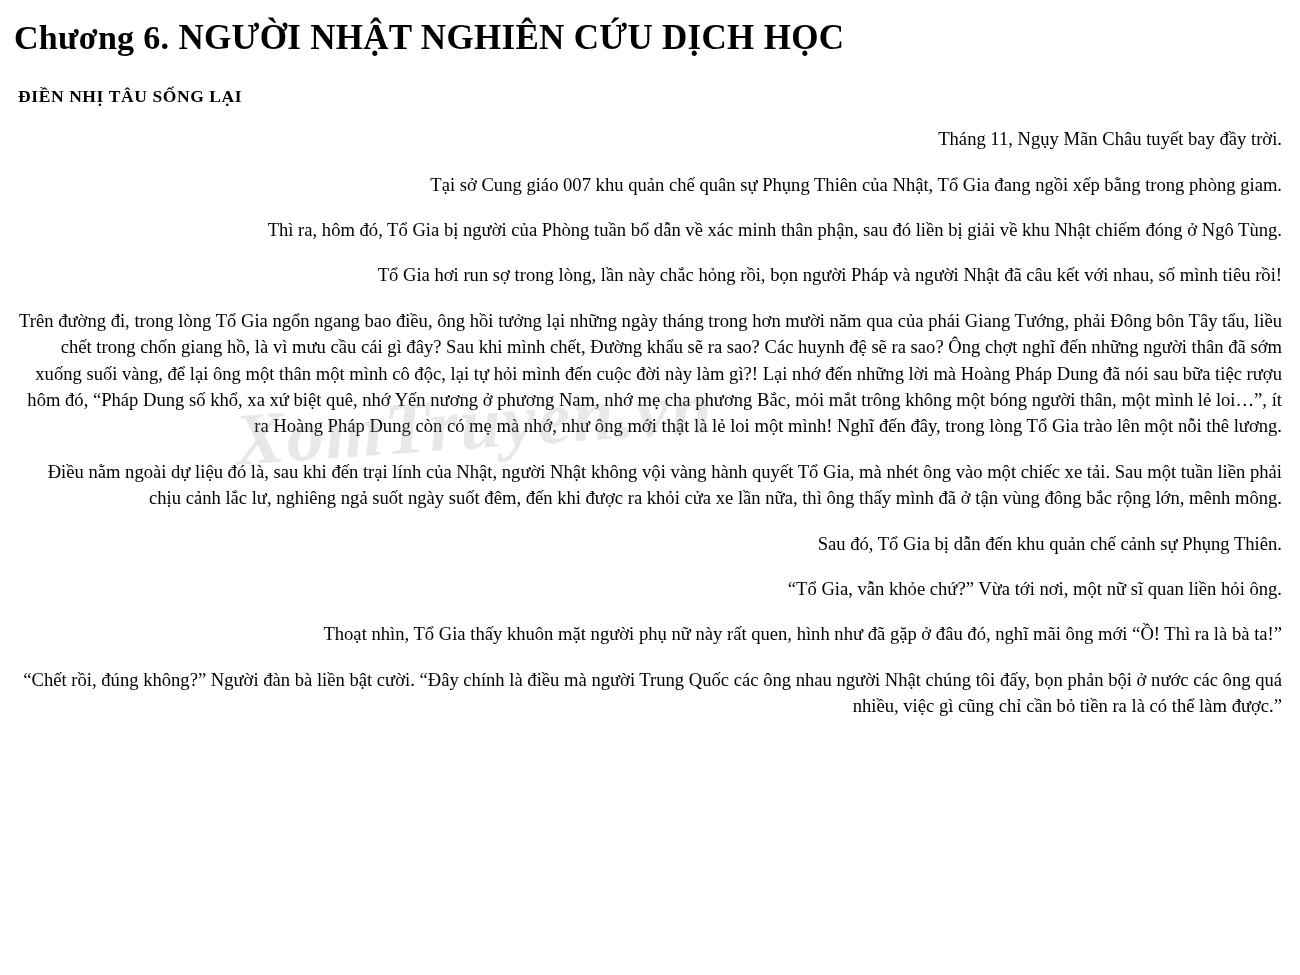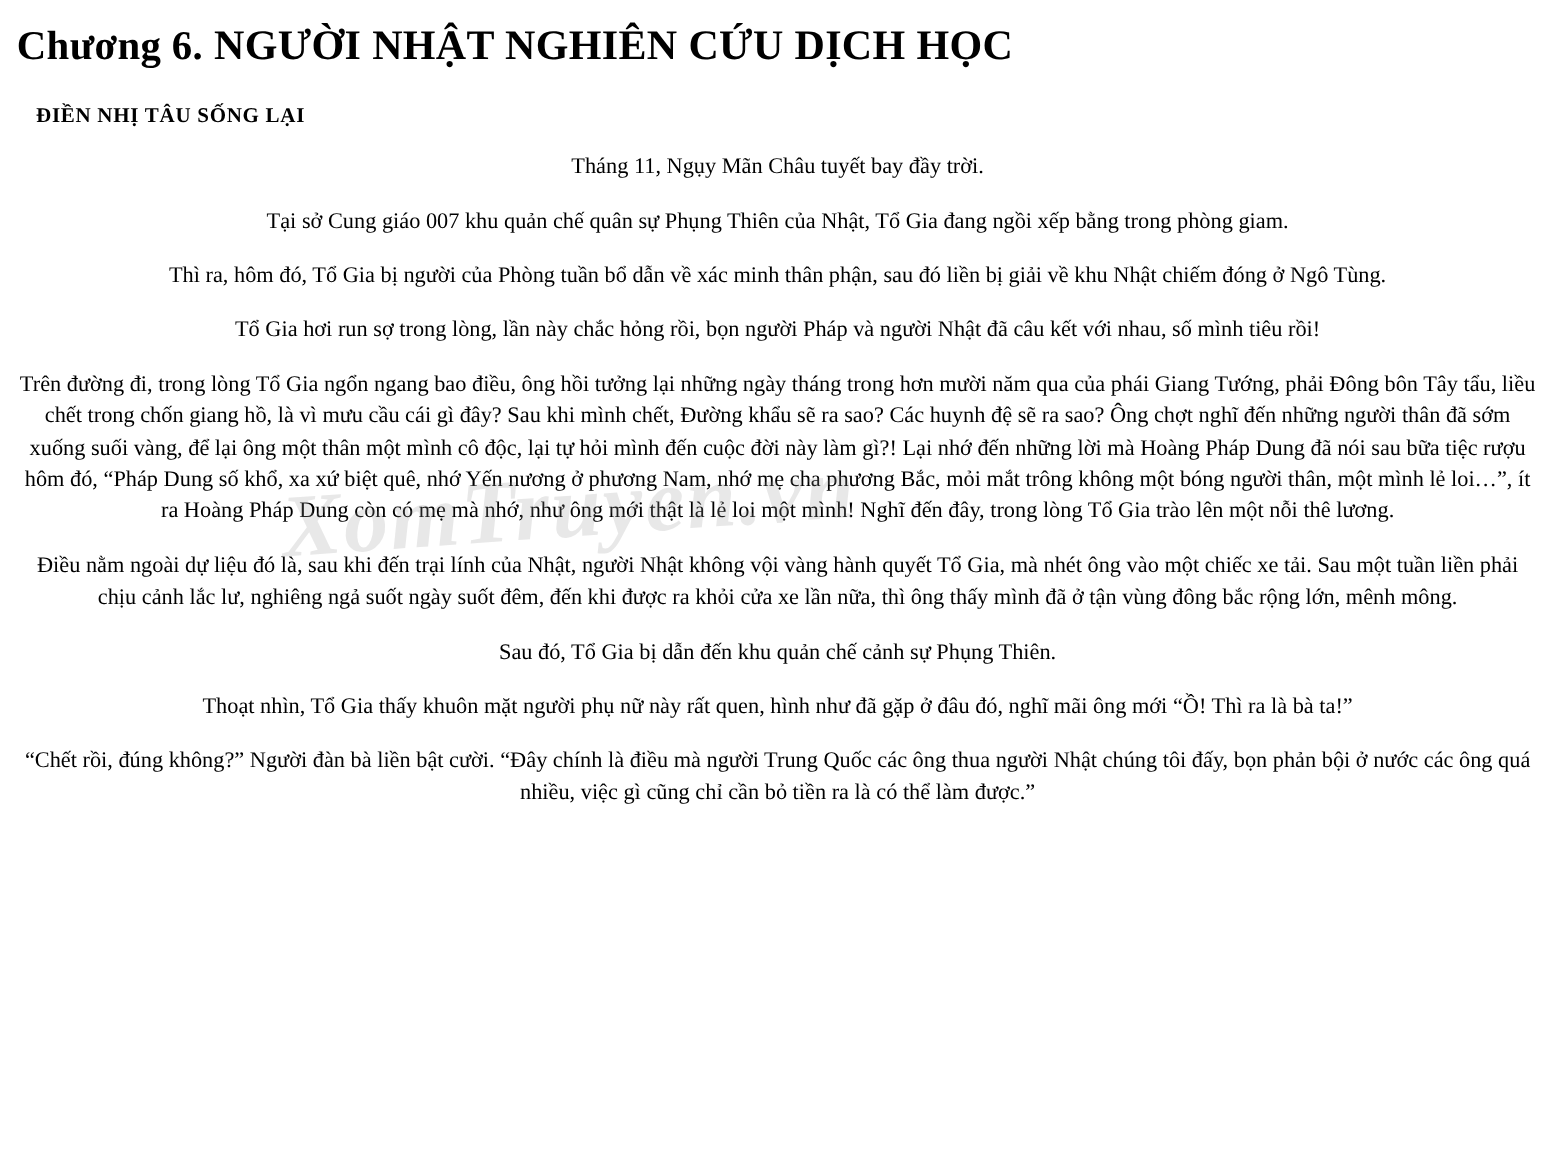"ĐIỀN NHỊ TÂU SỐNG LẠI" .section-heading { margin: 28px 0 0 16px -> 28px 0 0 4px }
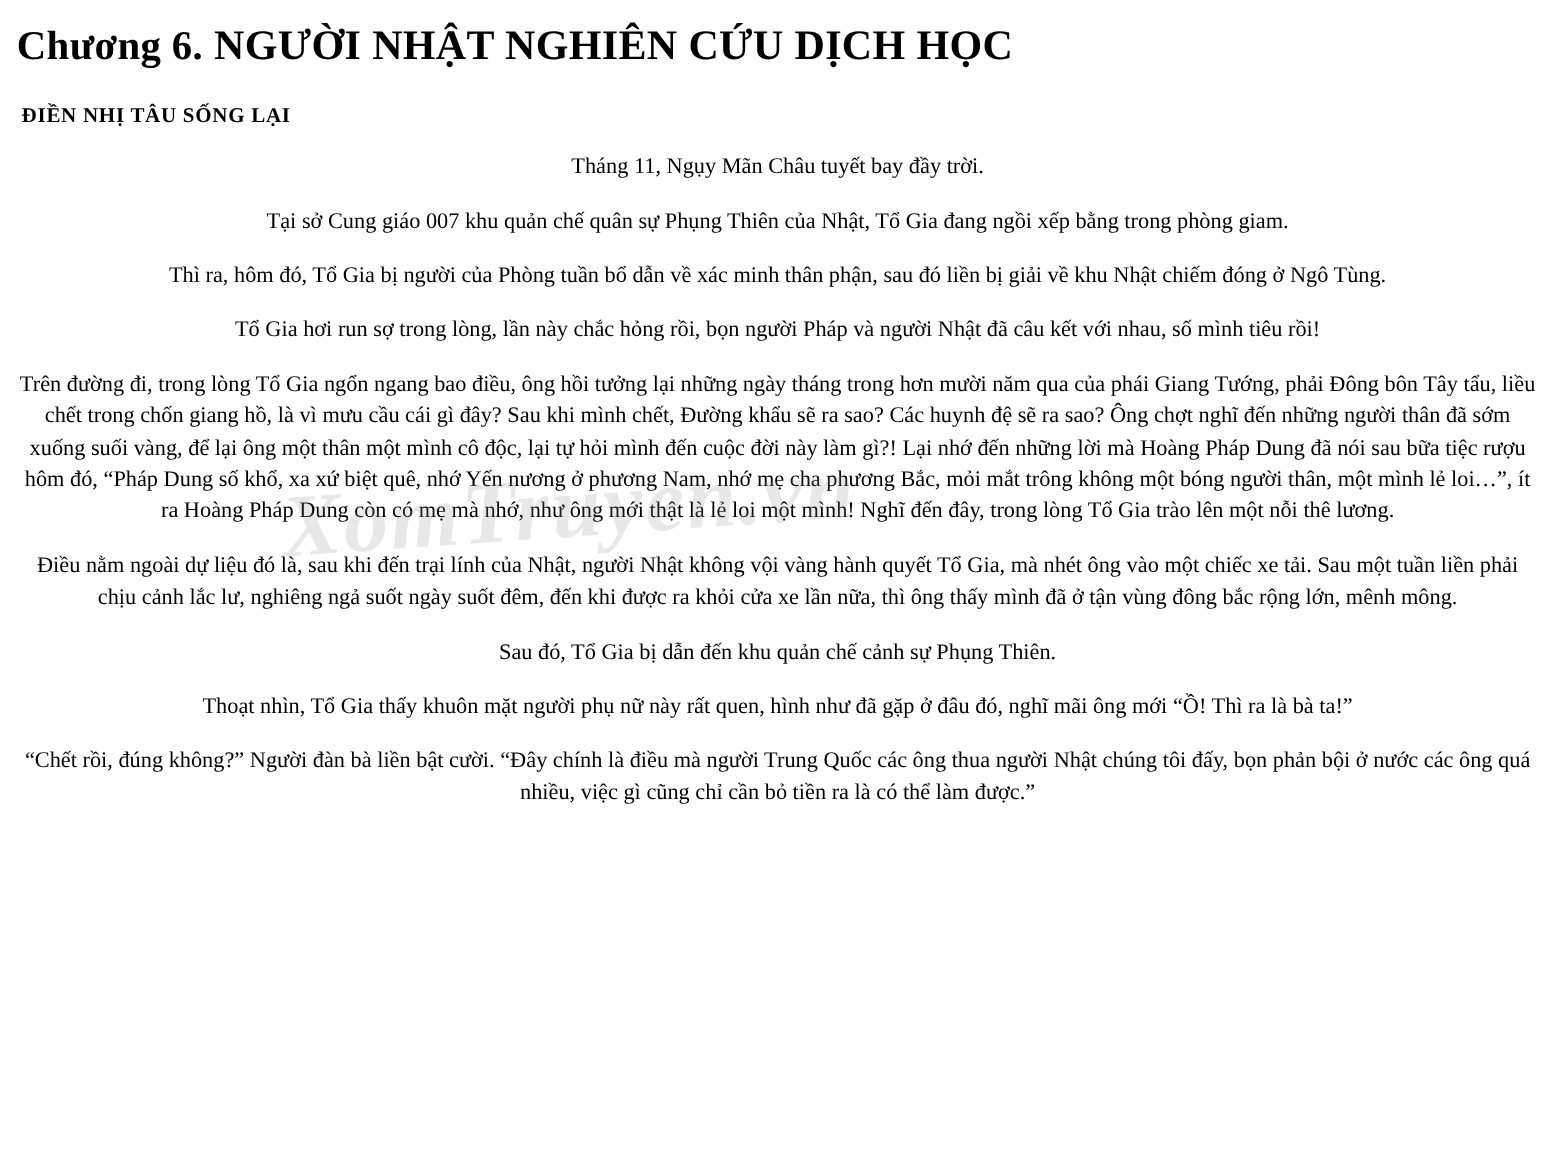"Tháng 11, Ngụy Mãn Châu" .para { text-align: center -> right }
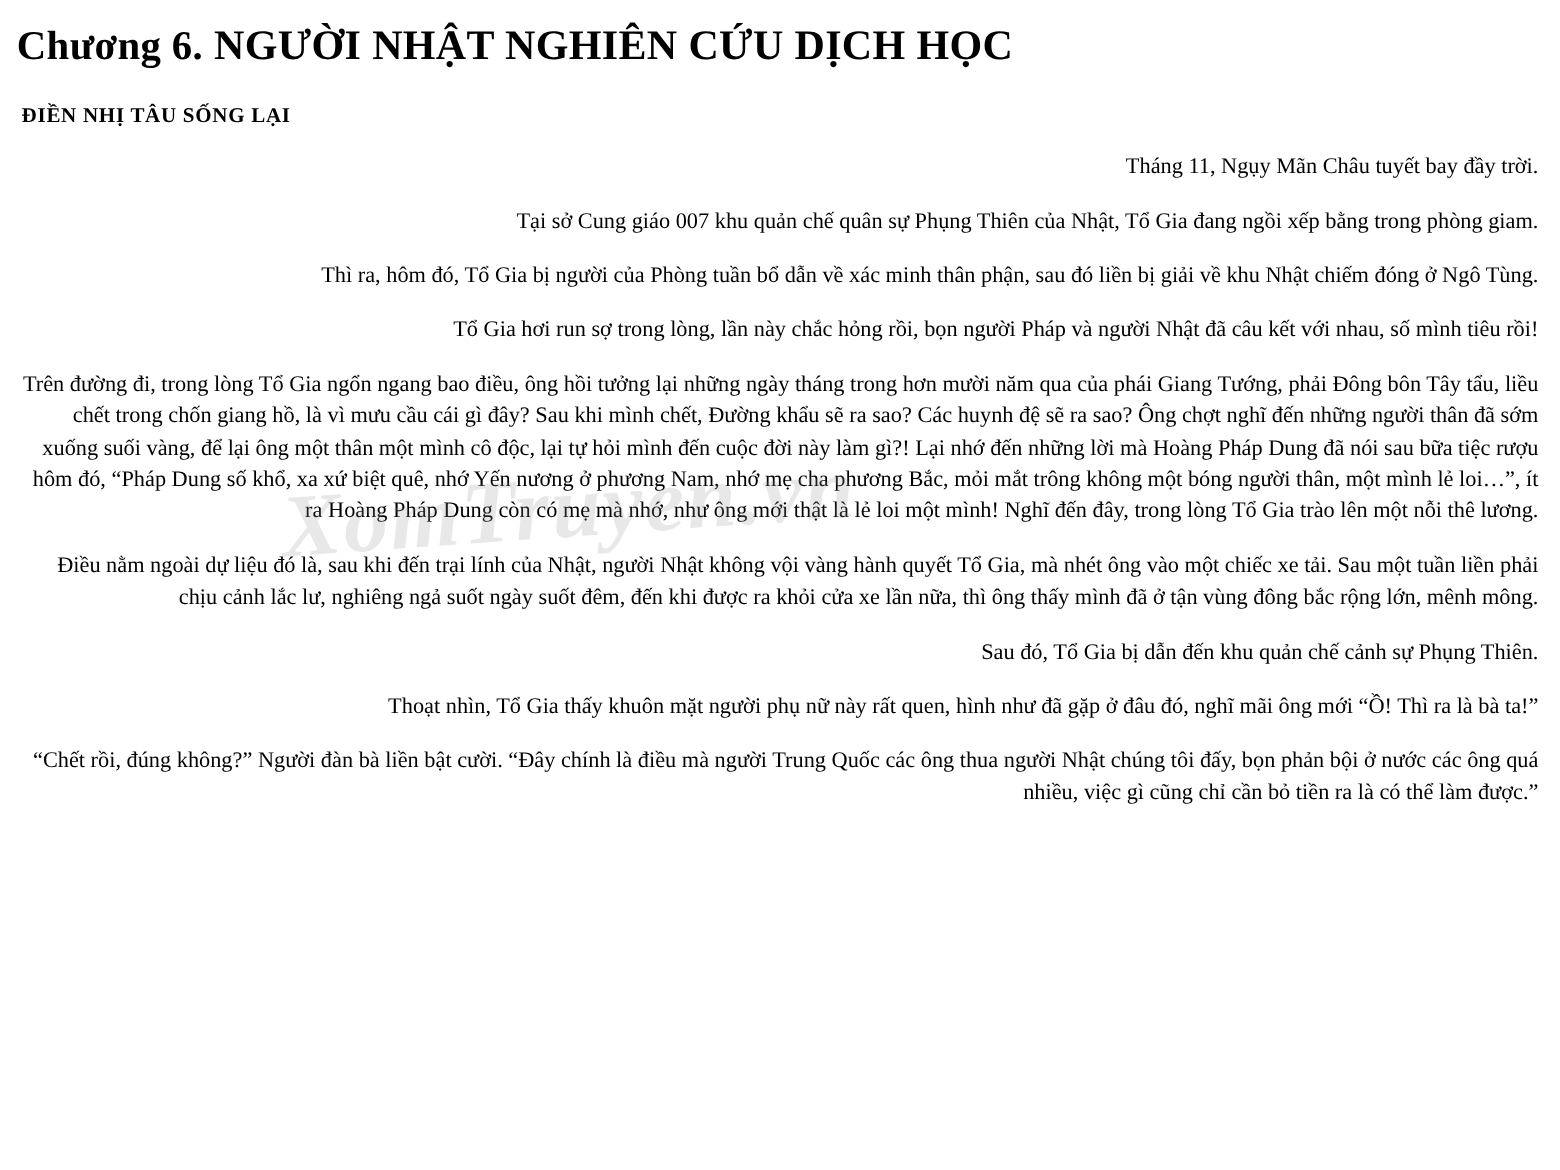"“Tổ Gia, vẫn khỏe chứ?”" p.para { html: none -> <p>“Tổ Gia, vẫn khỏe chứ?” Vừa tới nơi, một nữ sĩ quan liền hỏi ông.</p> }
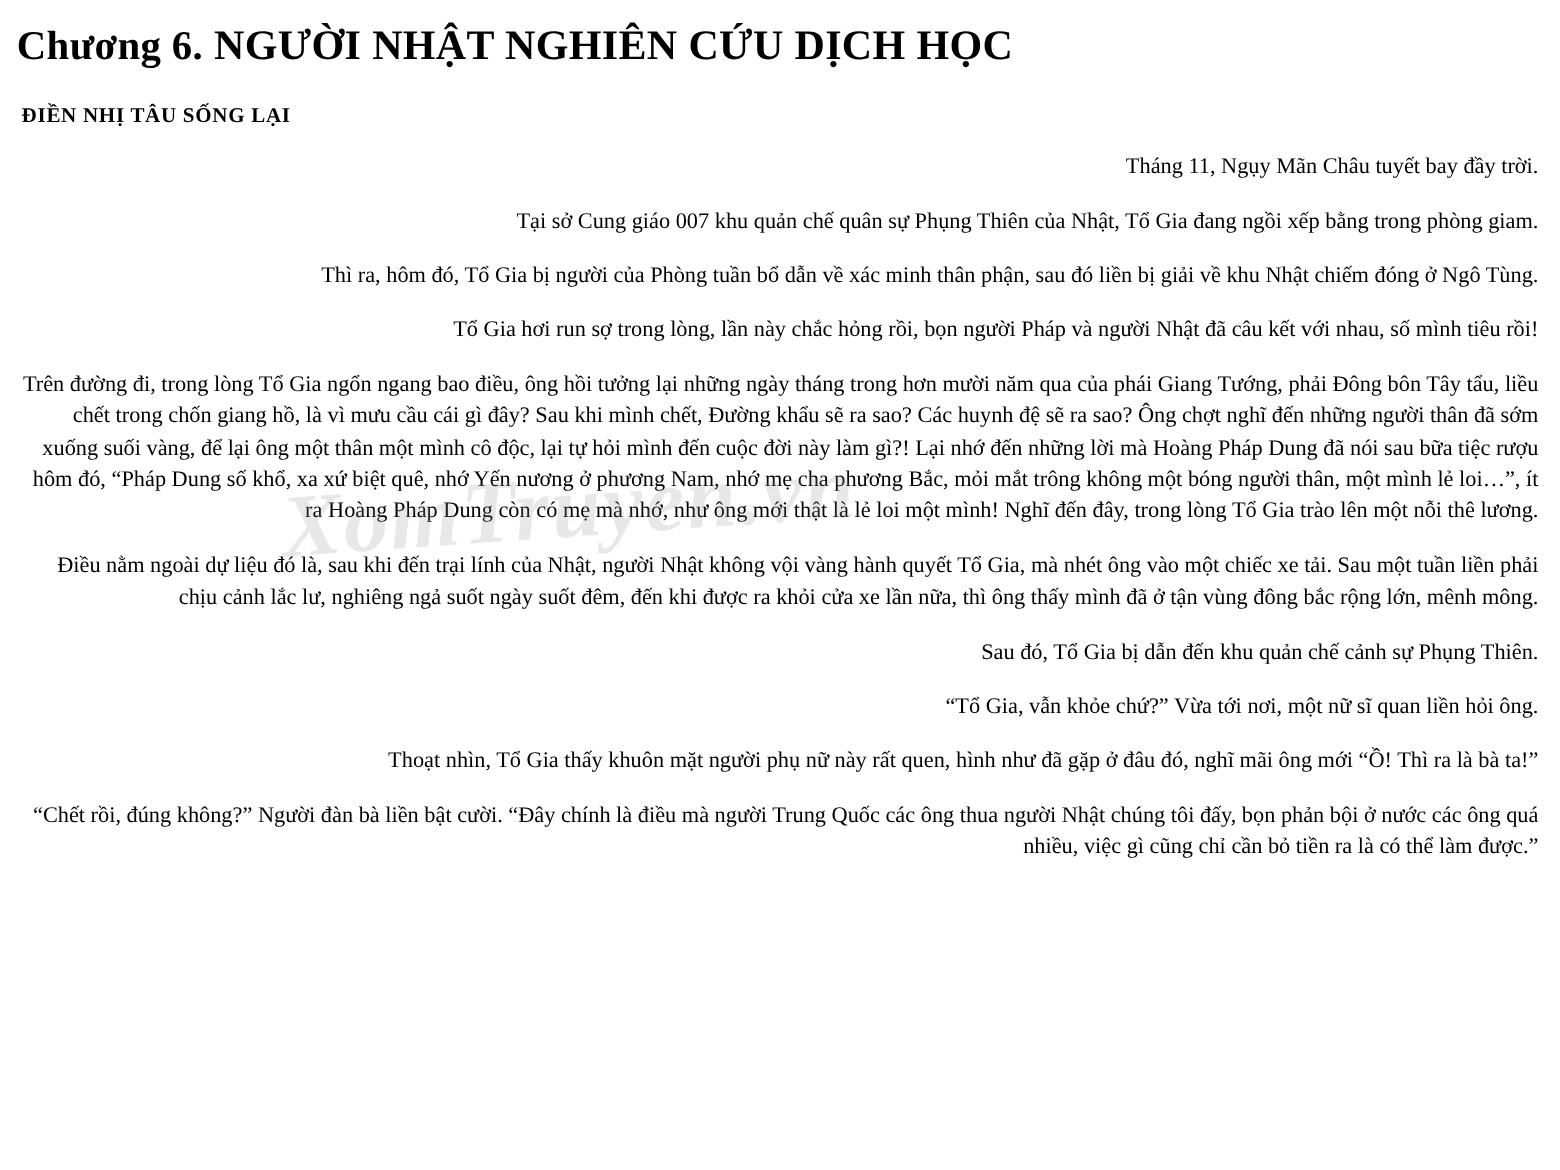"“Chết rồi, đúng không?” Người" p.para { text: thua -> nhau }
